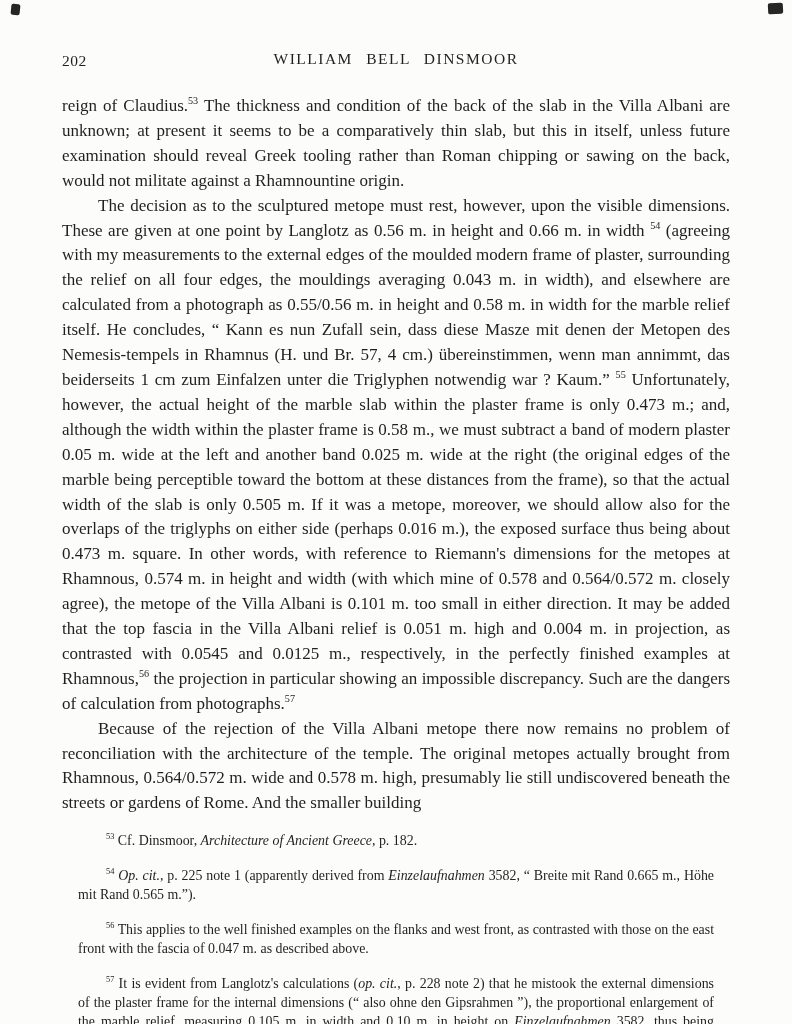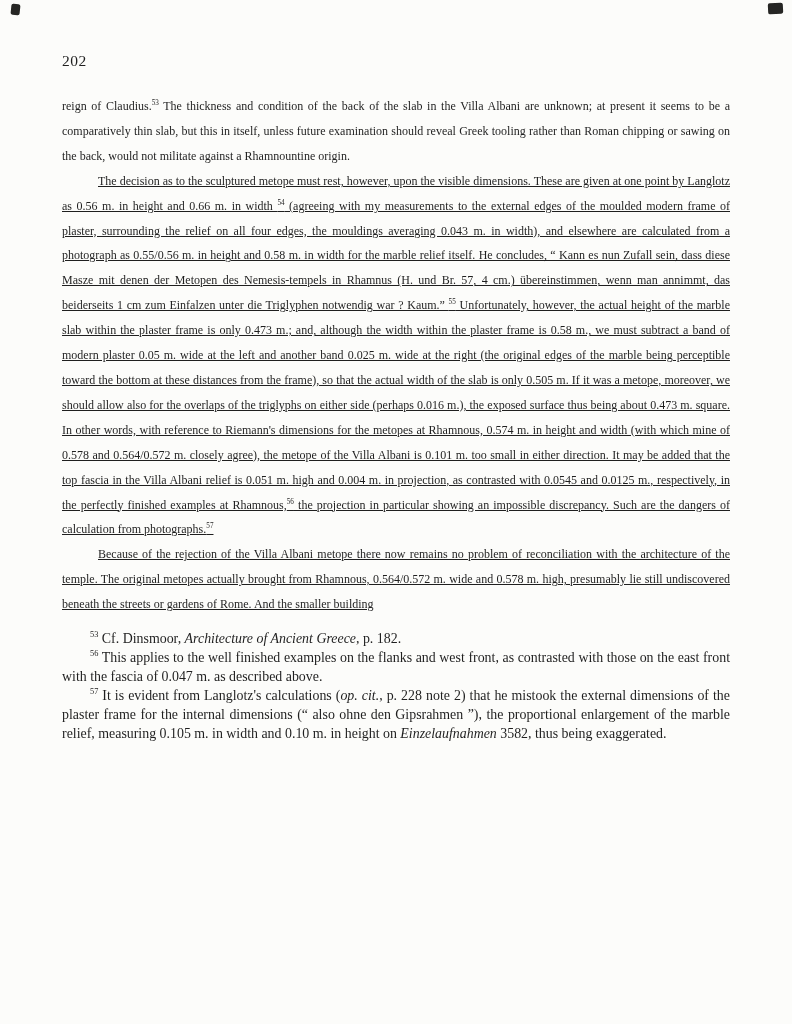"WILLIAM BELL DINSMOOR" span.running-title { html: none -> <span>WILLIAM BELL DINSMOOR</span> }
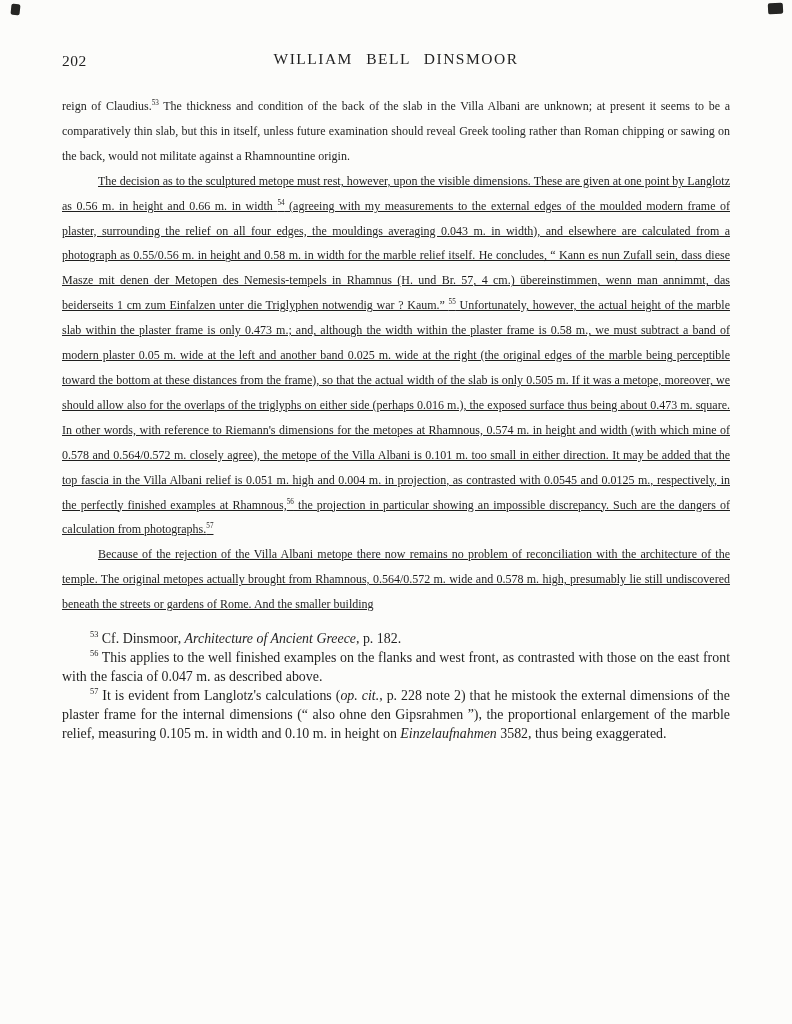"reign of Claudius.53 The thickness" .body-text { font-size: 12px -> 17px }
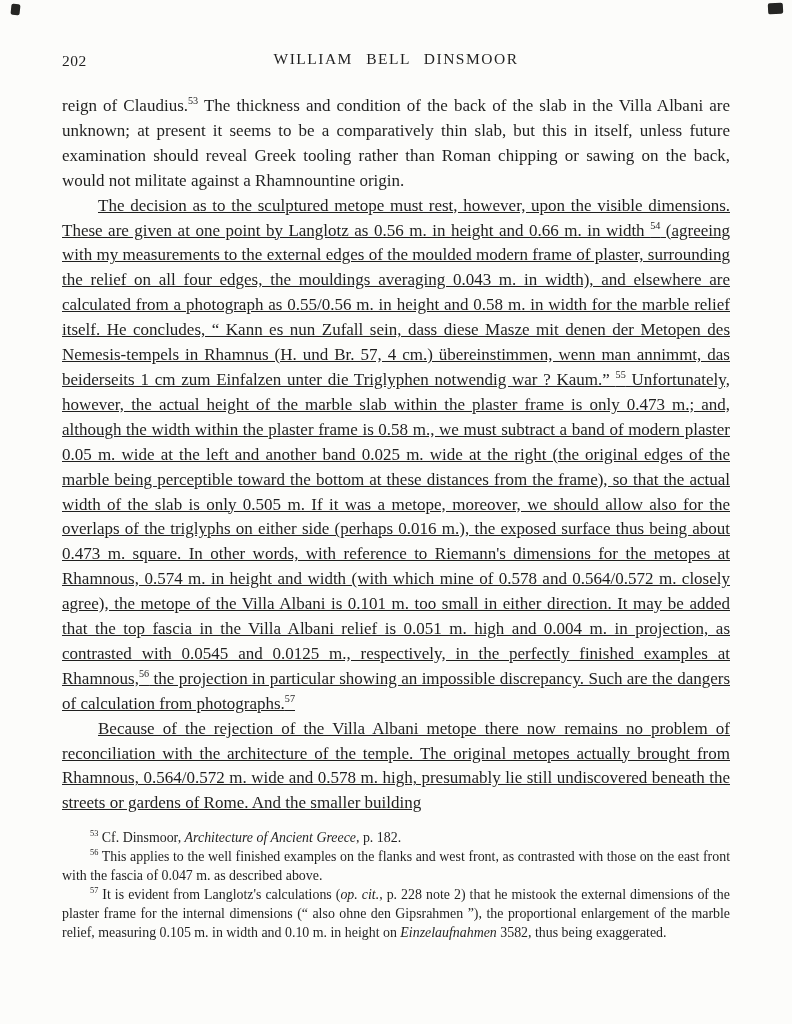"The decision as to the" .body-para.indent { text-decoration: underline -> none }
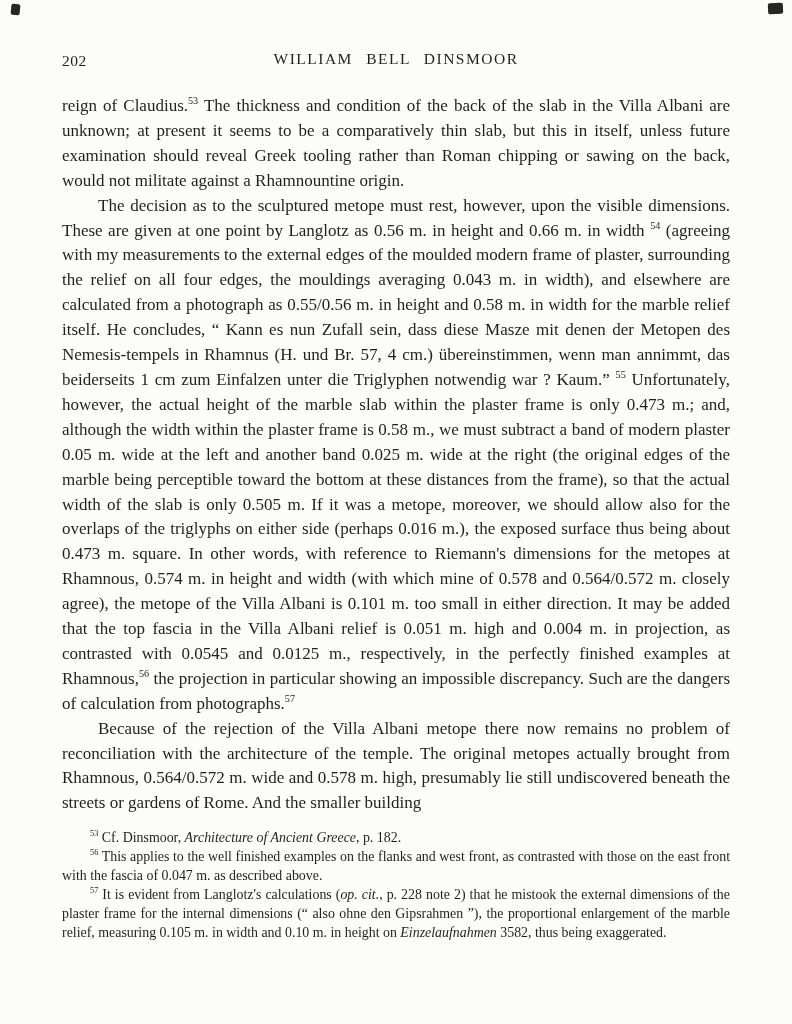"53 Cf. Dinsmoor, Architecture of" .footnote { margin: 0 -> 16px }
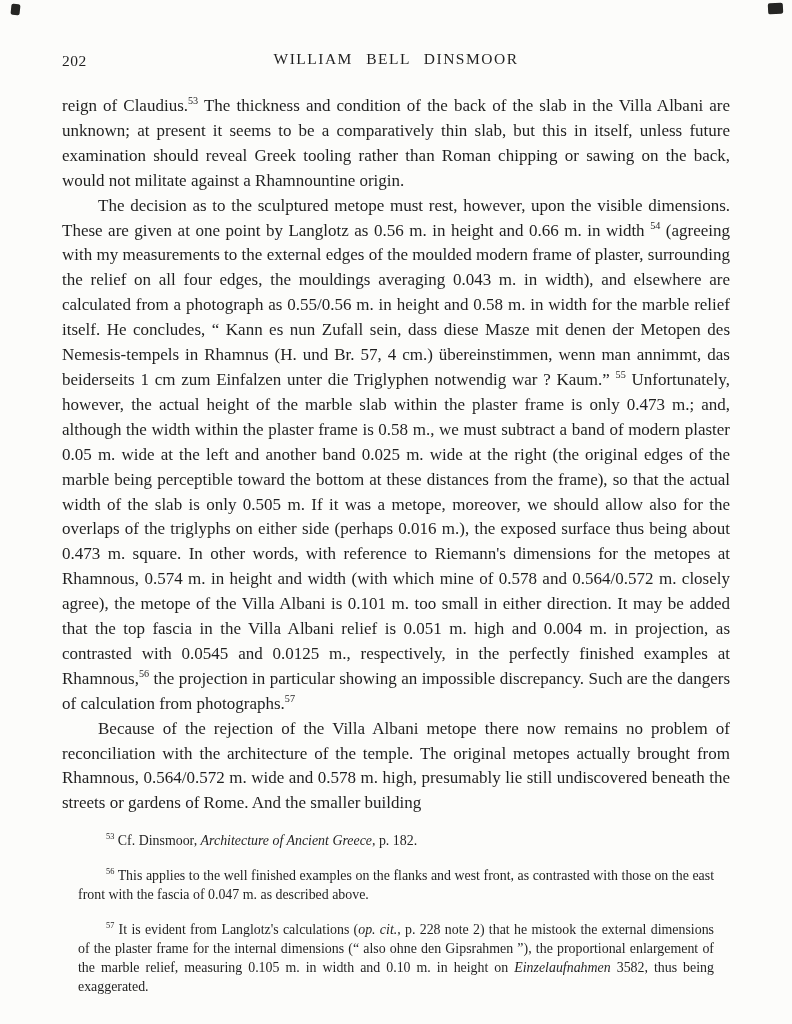"54 Op. cit., p. 225" p.footnote { html: none -> <p><sup>54</sup><span> </span><i>Op. cit.</i><span>, p. 225 note 1 (apparently derived from </span><i>Einzelaufnahmen</i><span> 3582, “ Breite mit Rand 0.665 m., Höhe mit Rand 0.565 m.”).</span></p> }
